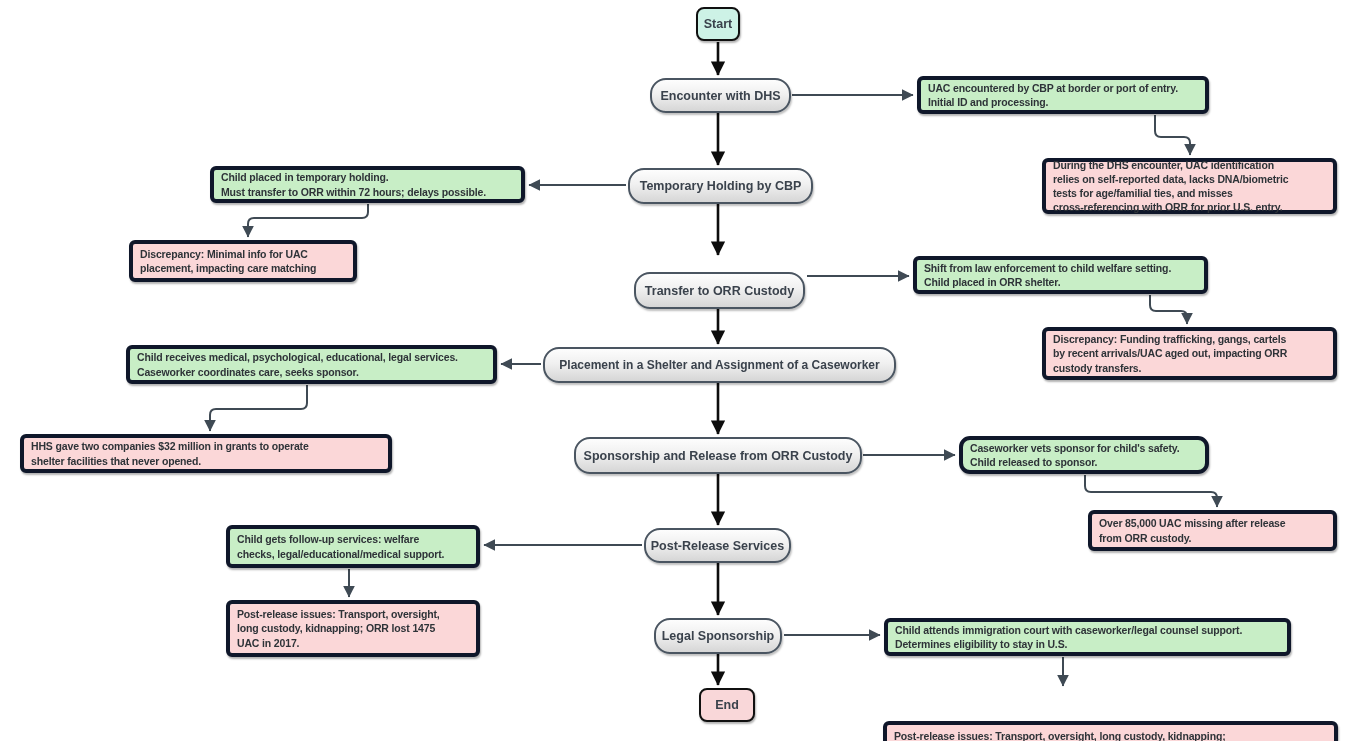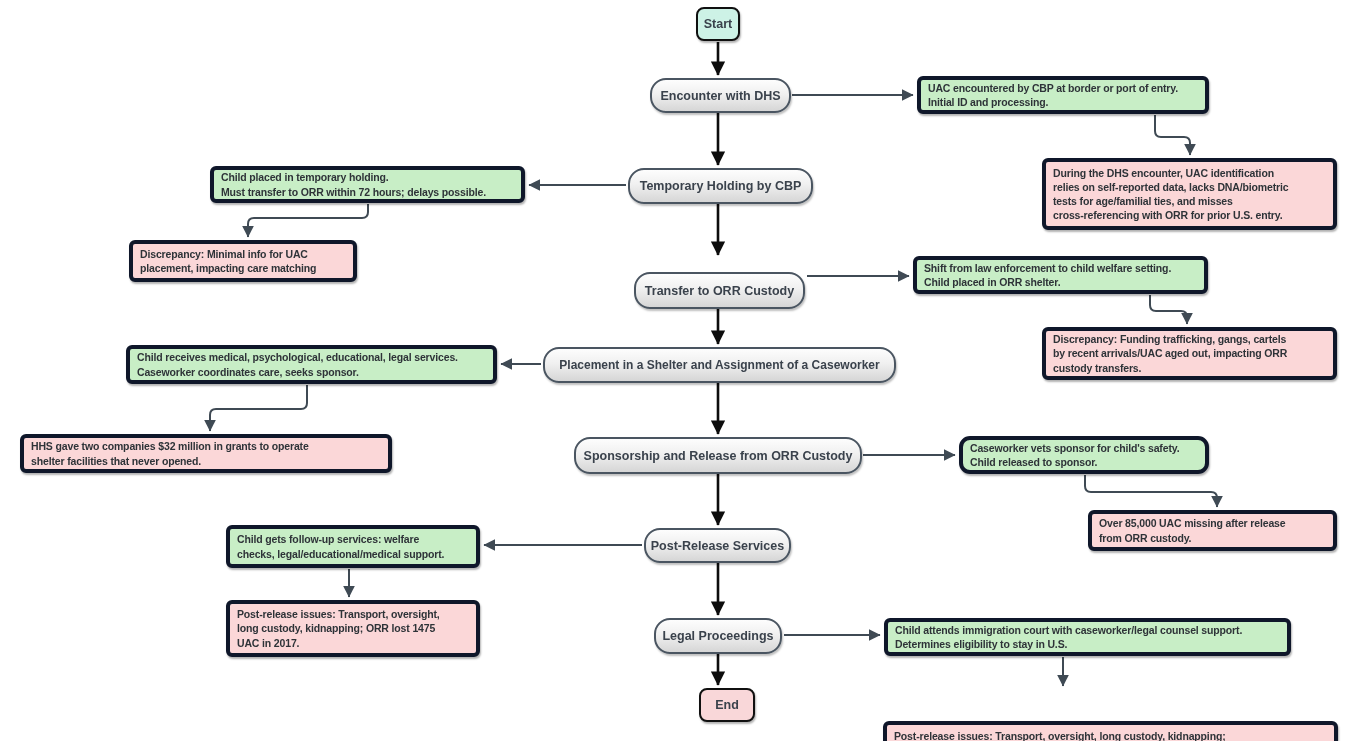"During the DHS encounter, UAC" div.note { height: 72px -> 56px }
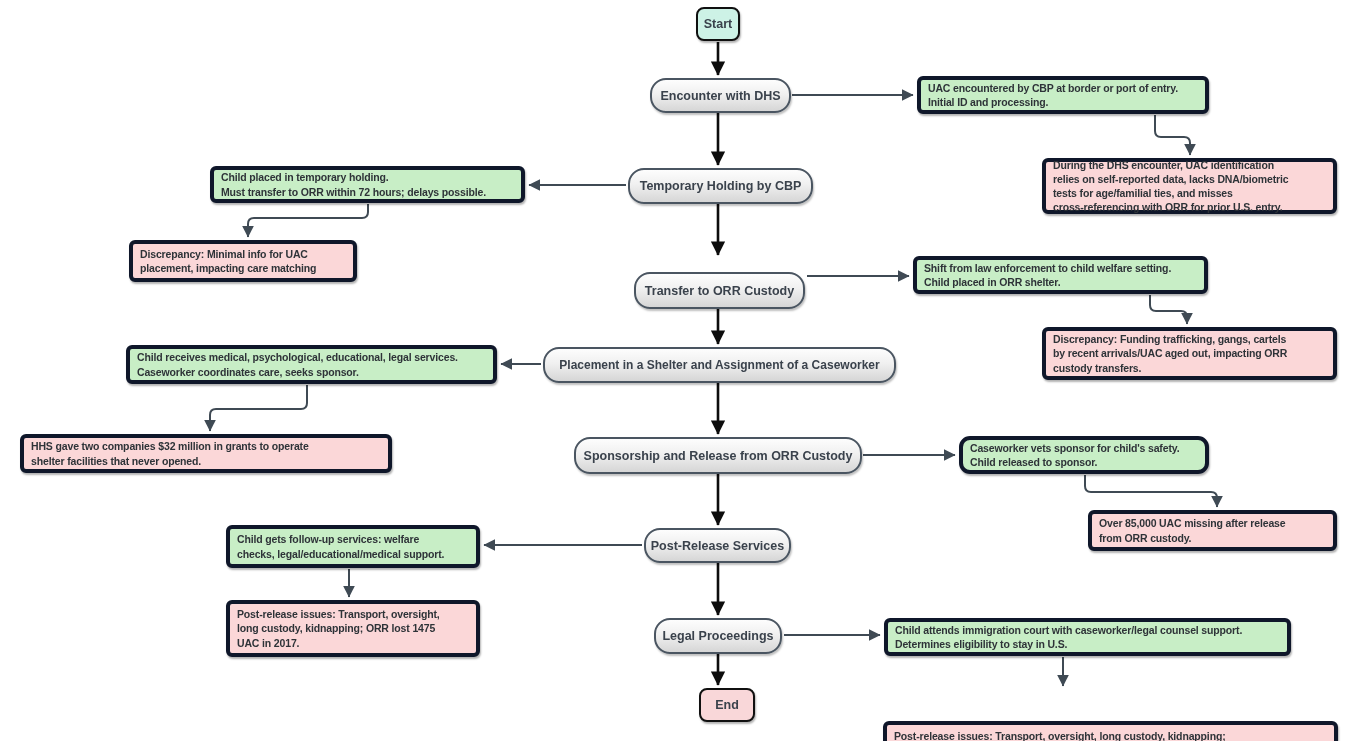"Legal Proceedings" div.node { text: Proceedings -> Sponsorship }
